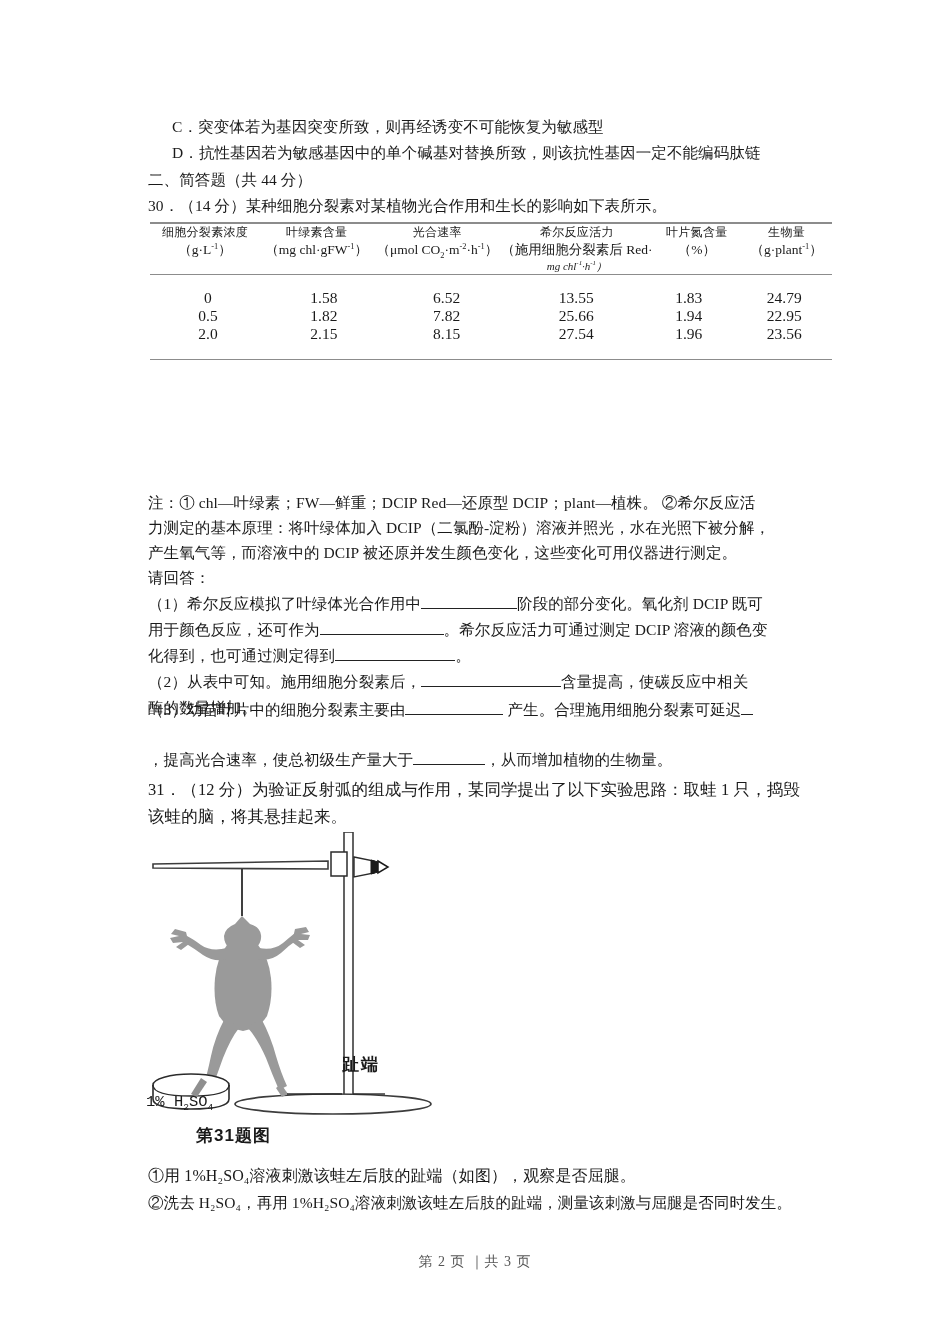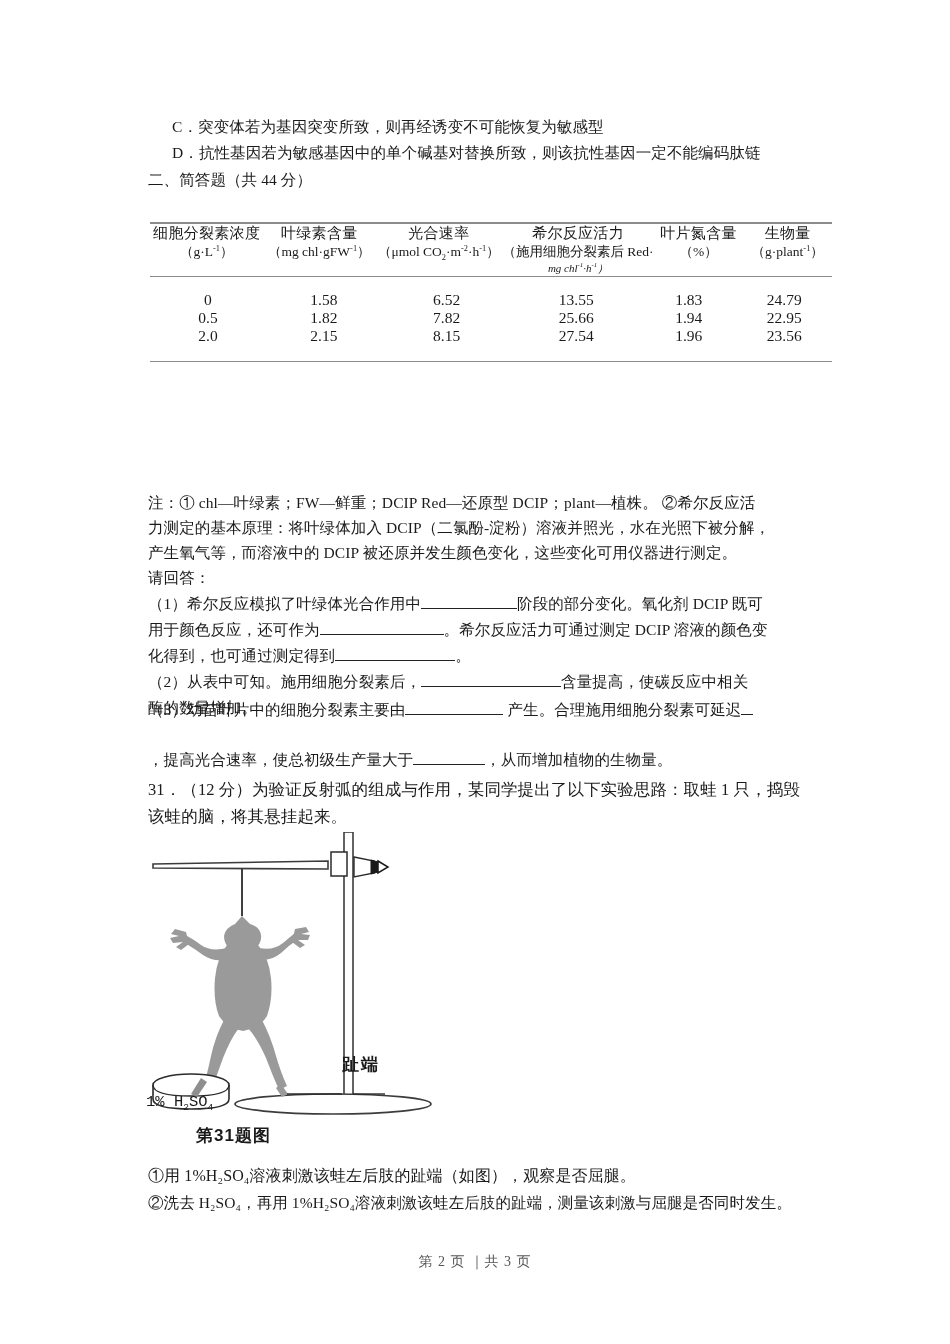"30．（14 分）某种细胞分裂素对某植物光合作用和生长的影响如下表所示。" div.tline { html: none -> <div>30．（14 分）某种细胞分裂素对某植物光合作用和生长的影响如下表所示。</div> }
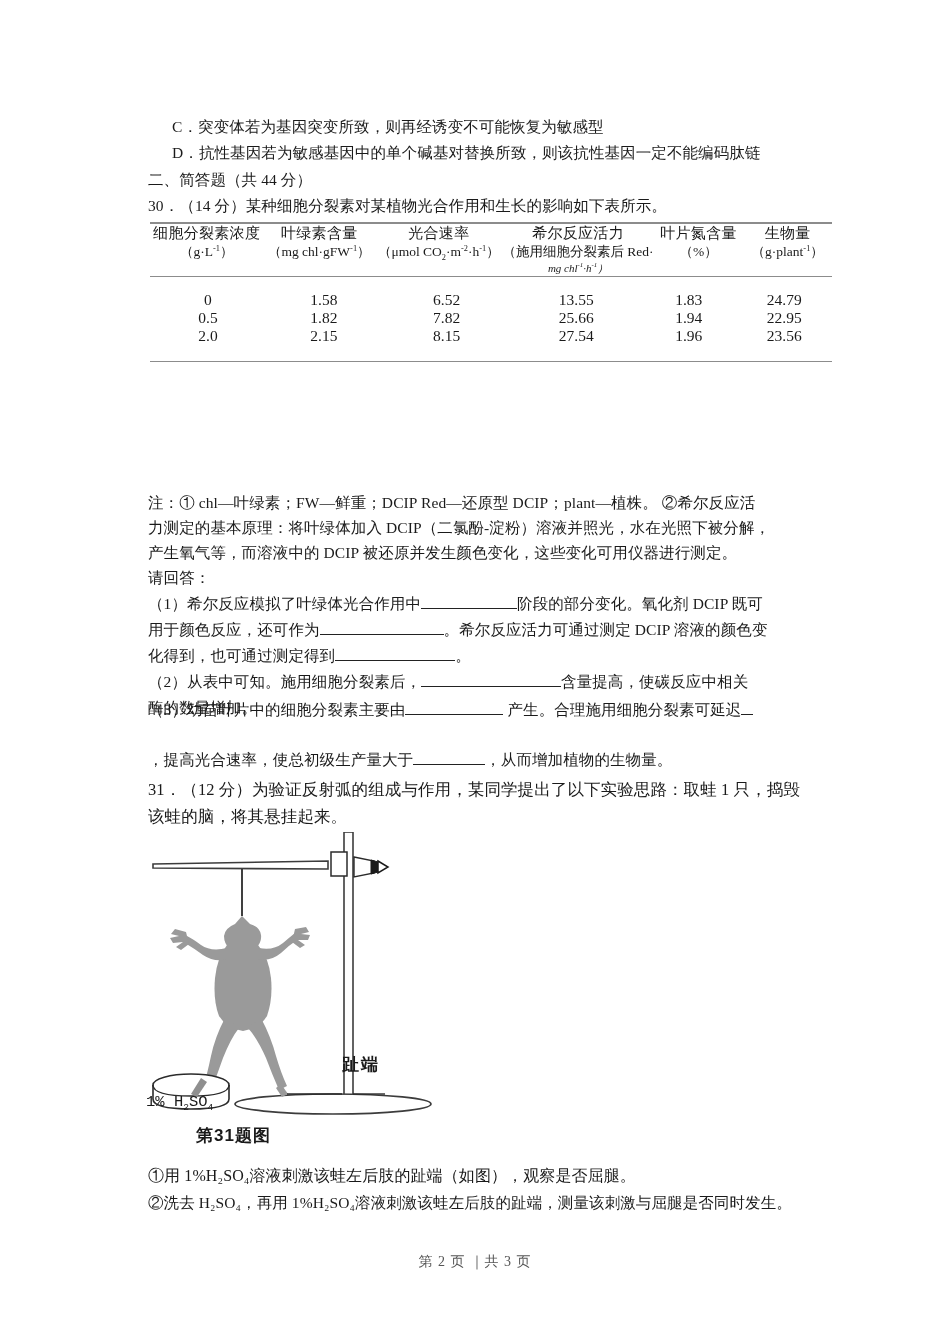"细胞分裂素浓度" .hd-name { font-size: 15px -> 12px }
